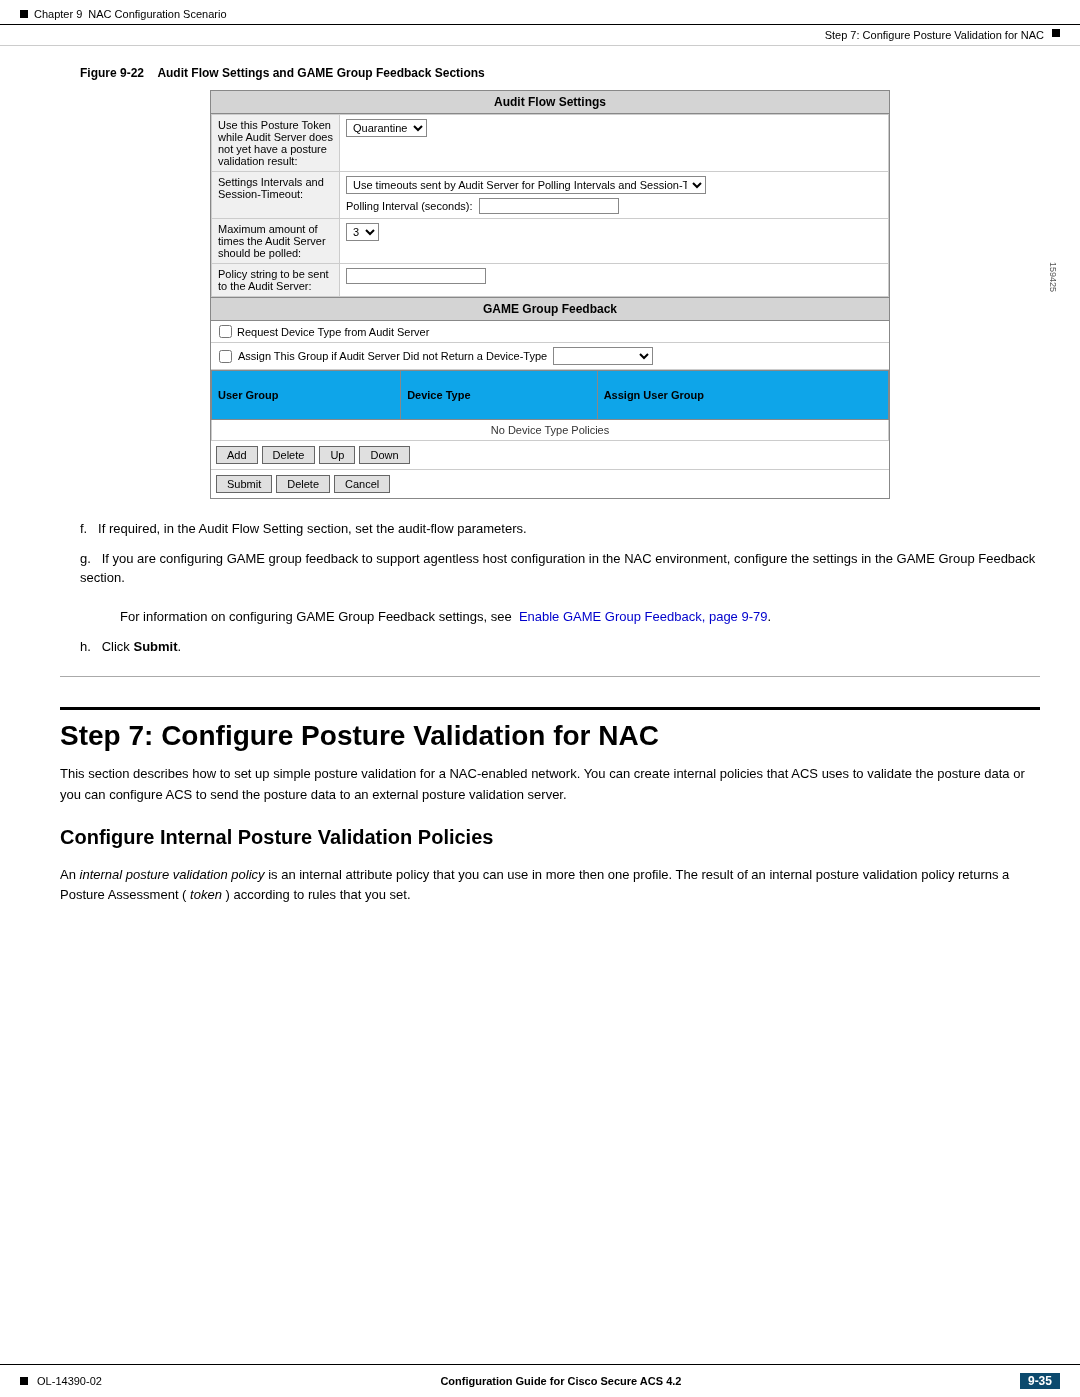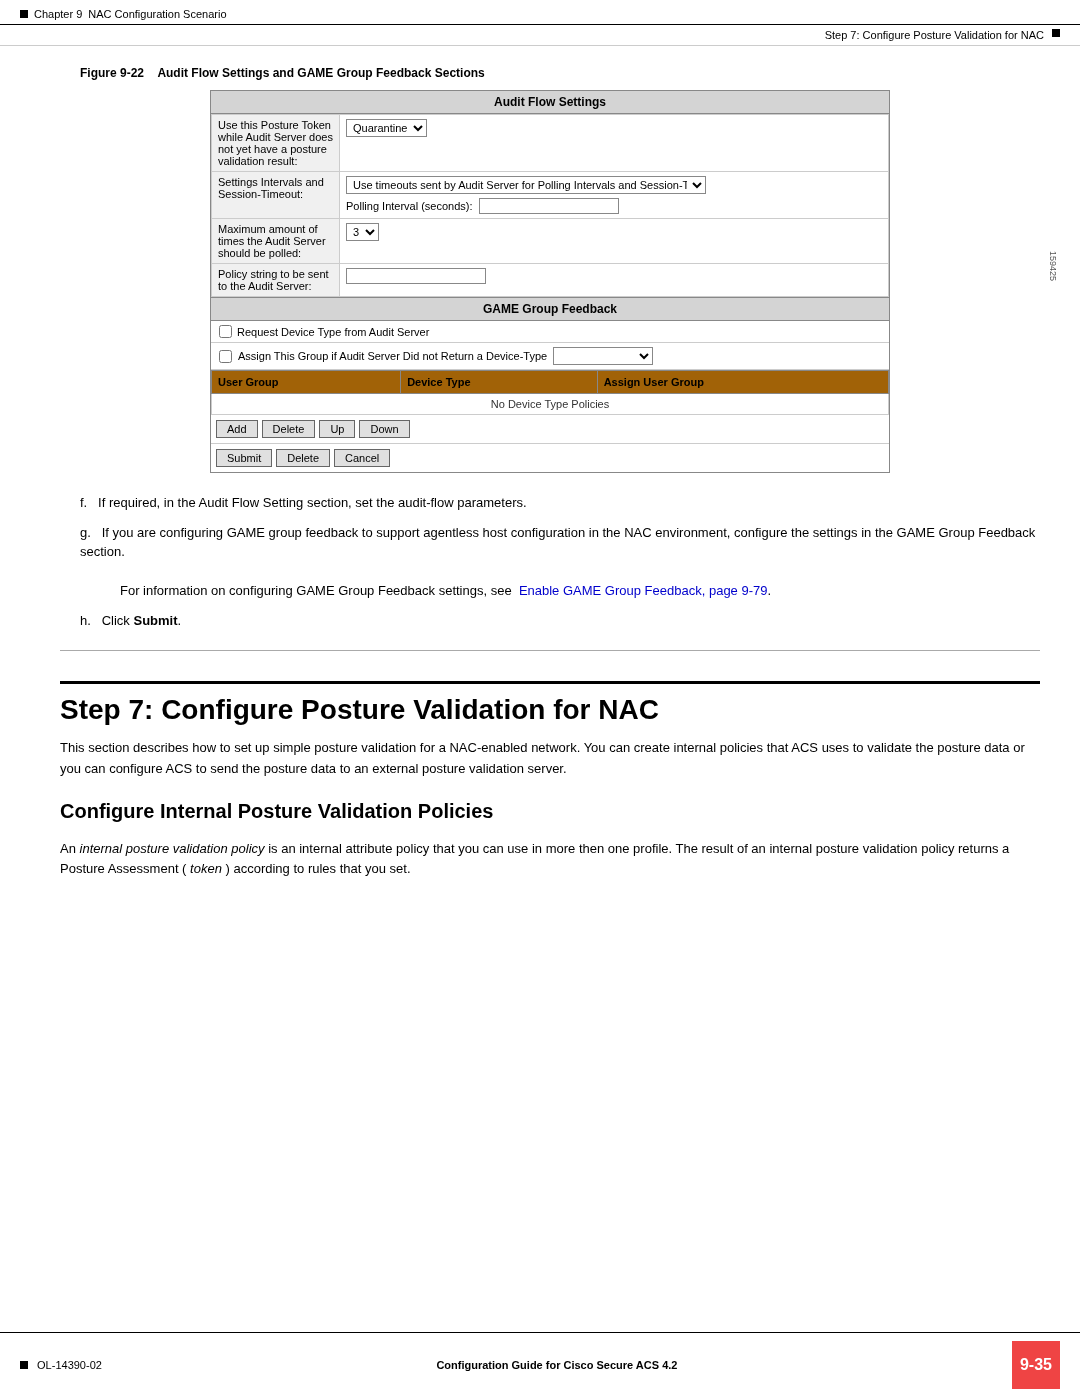"User Group" .column-header-row td { background: #a16207 -> #0ea5e9; padding: 5px 6px -> 18px 6px }
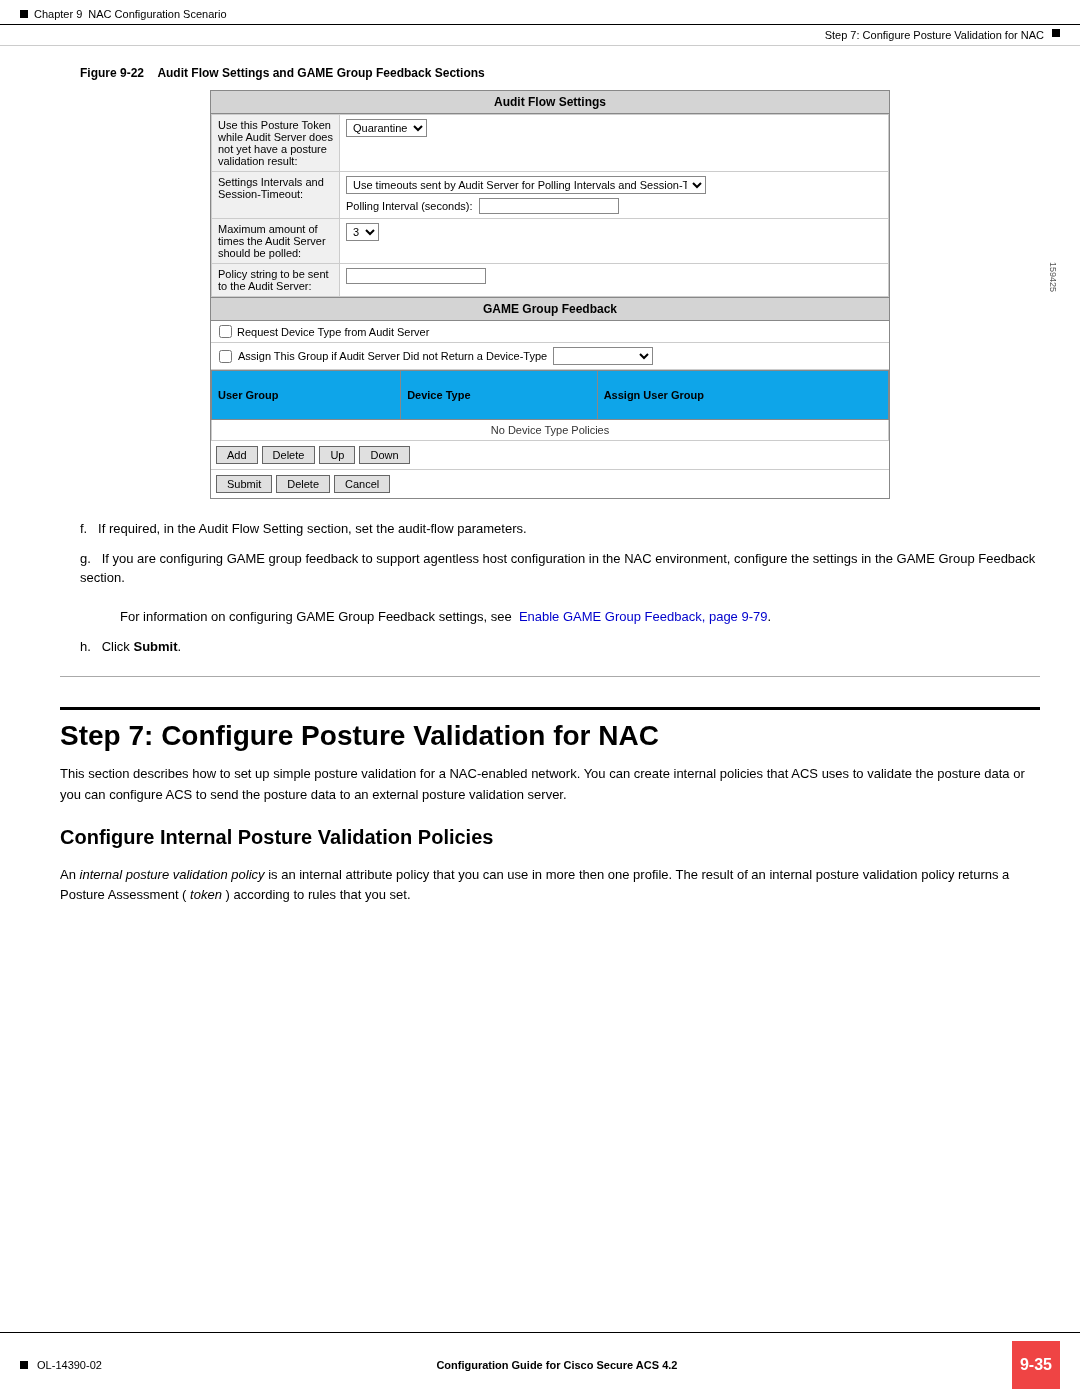"9-35" .page-number-box { background: #ef4444 -> #0c4a6e; font-size: 16px -> 12px; padding: 15px 8px -> 1px 8px }
